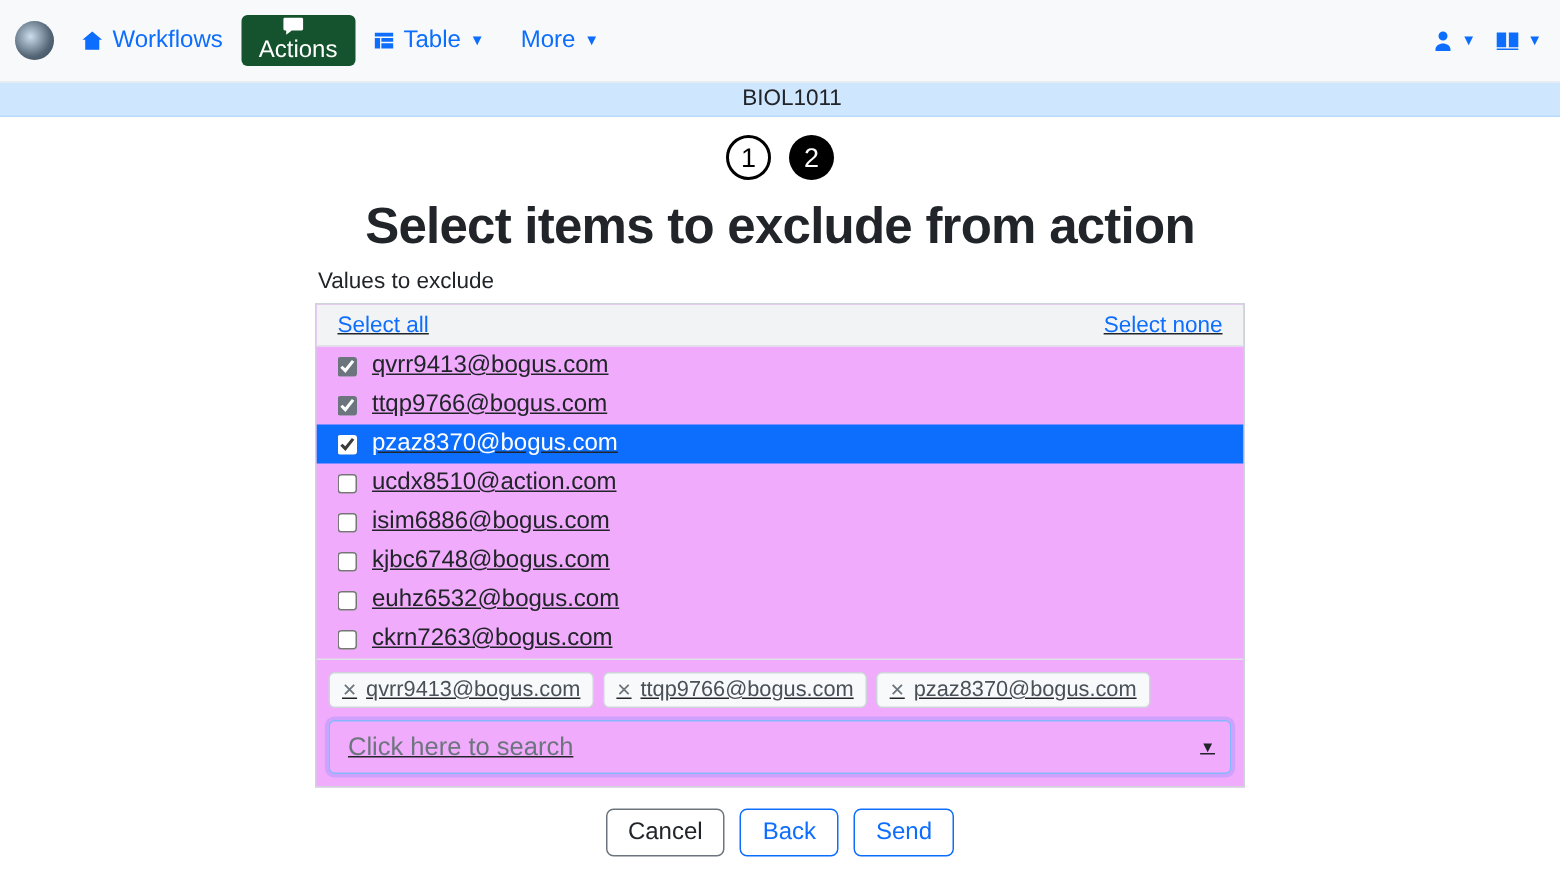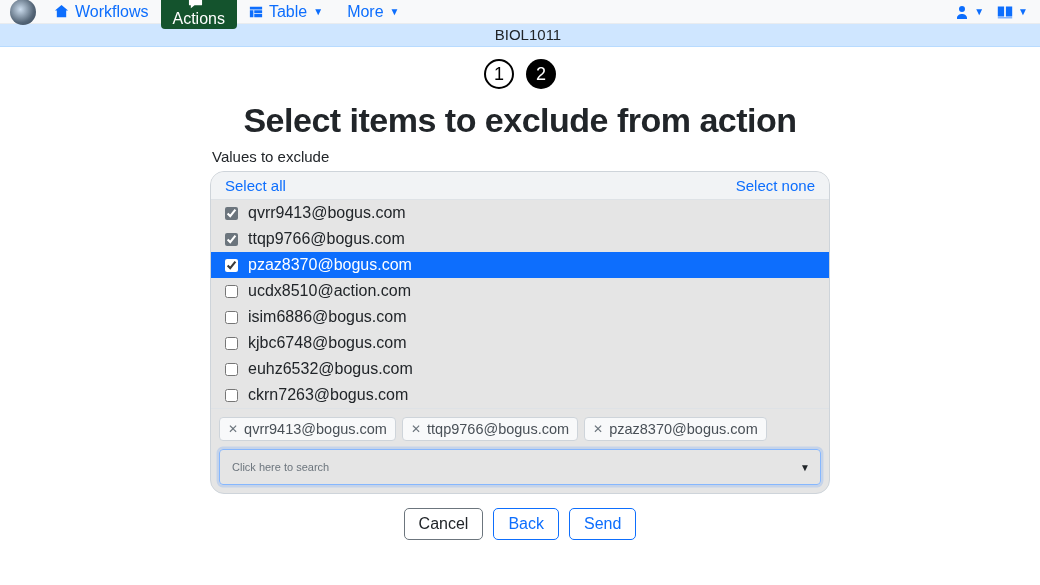"Workflows" .navbar { height: 24px -> 55px }
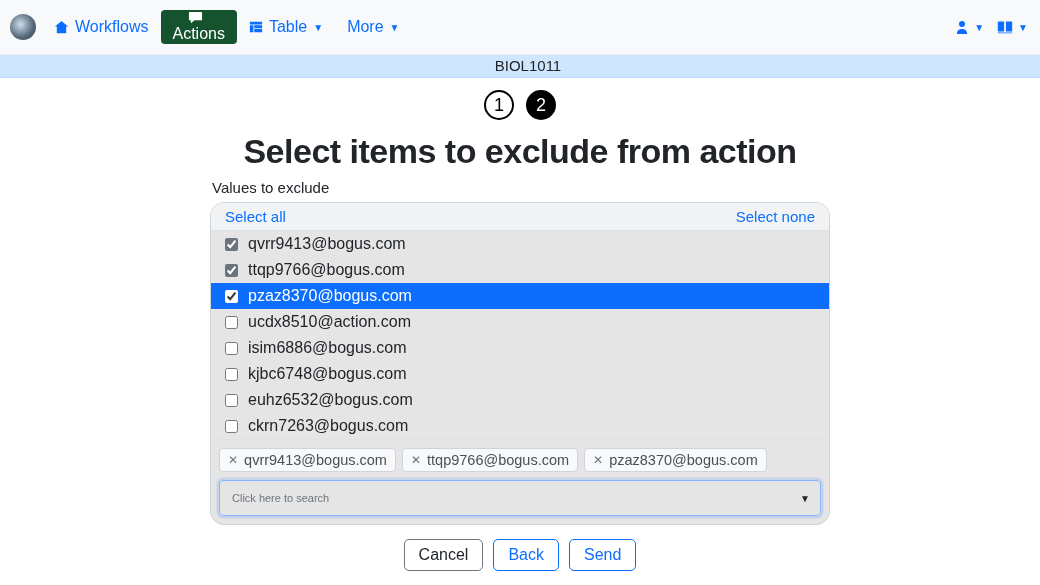"Select all" .panel { background: #e5e5e5 -> #f0abfc; border-radius: 14px -> 0; text-decoration: none -> underline }
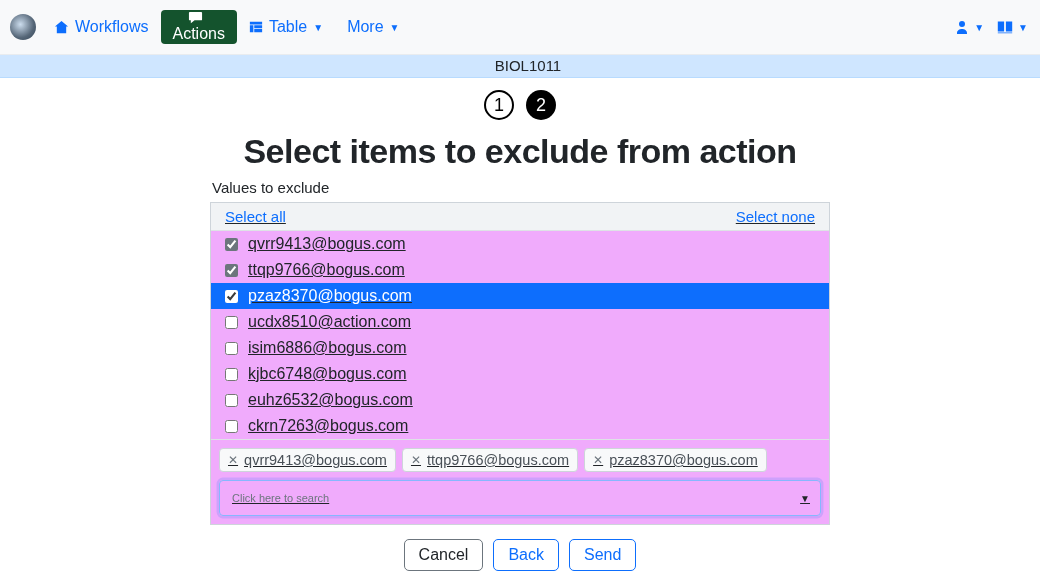"Click here to search" .search input { font-size: 11px -> 17px }
